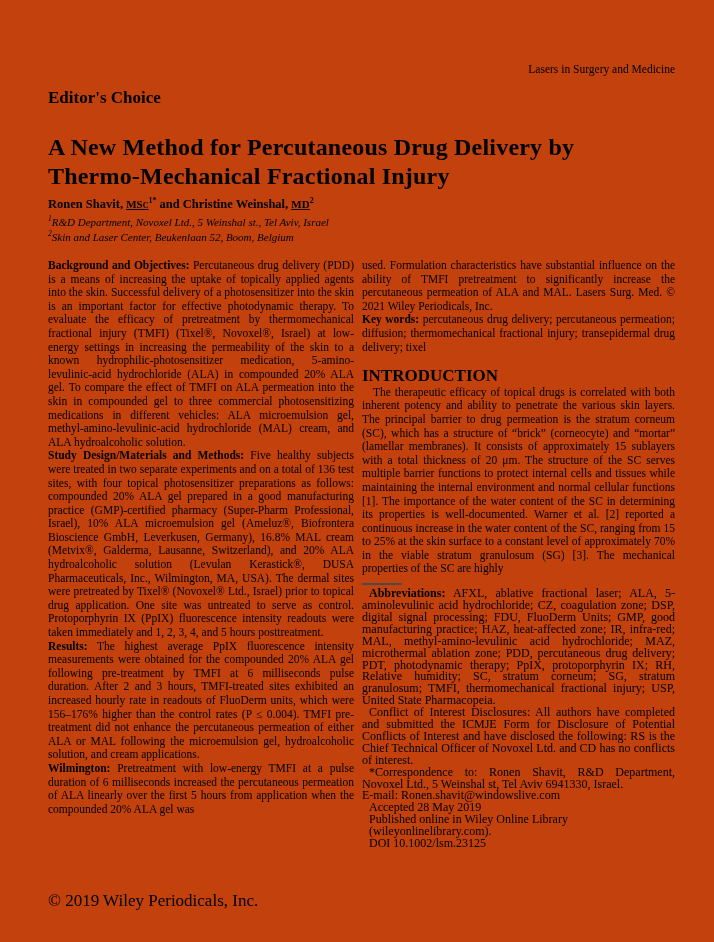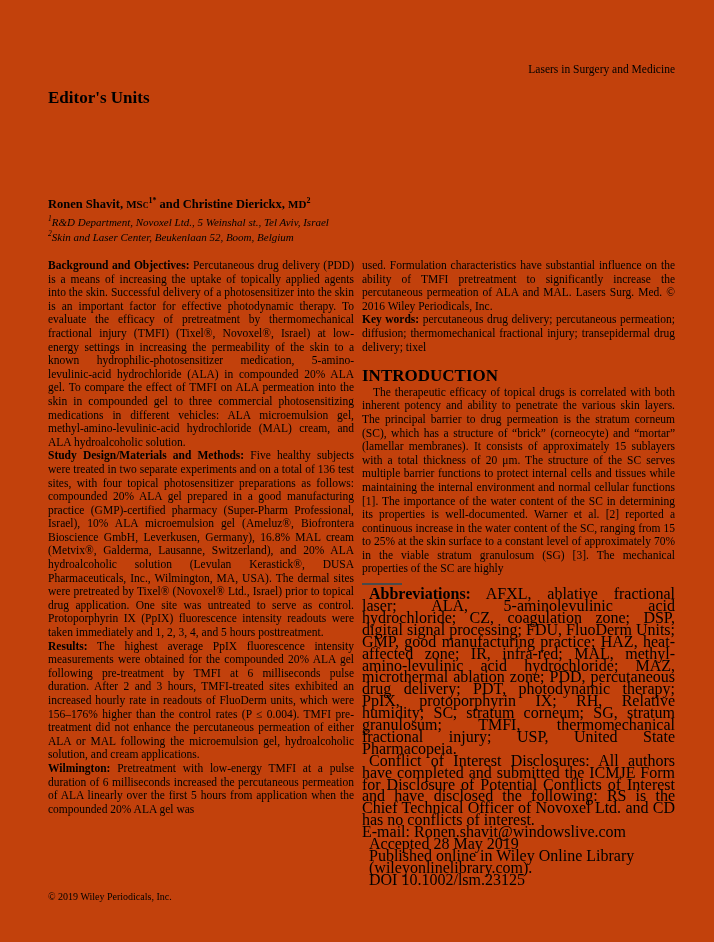"Editor's Units" div.editors-choice { text: Units -> Choice }
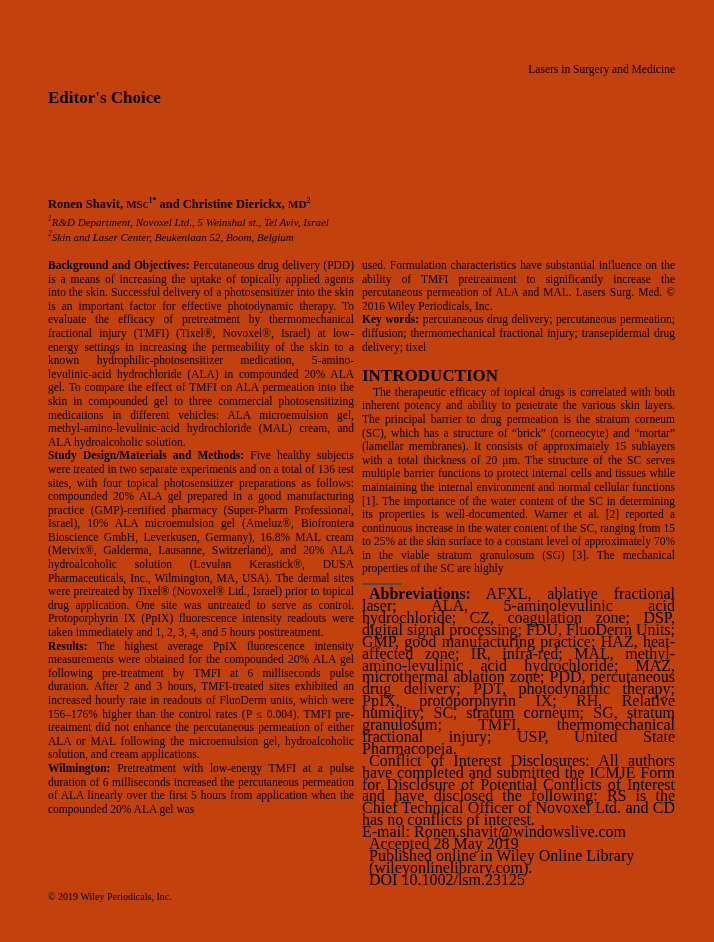"A New Method for Percutaneous" h1.article-title { html: none -> <h1>A New Method for Percutaneous Drug Delivery by Thermo-Mechanical Fractional Injury</h1> }
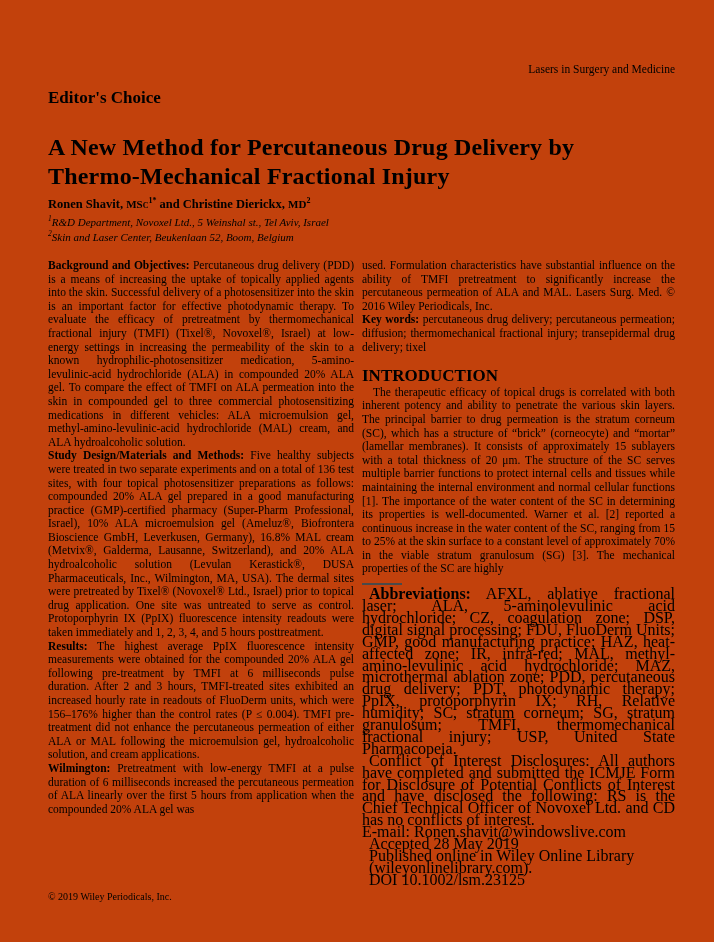"MSc" .authors .degree { text-decoration: none -> underline }
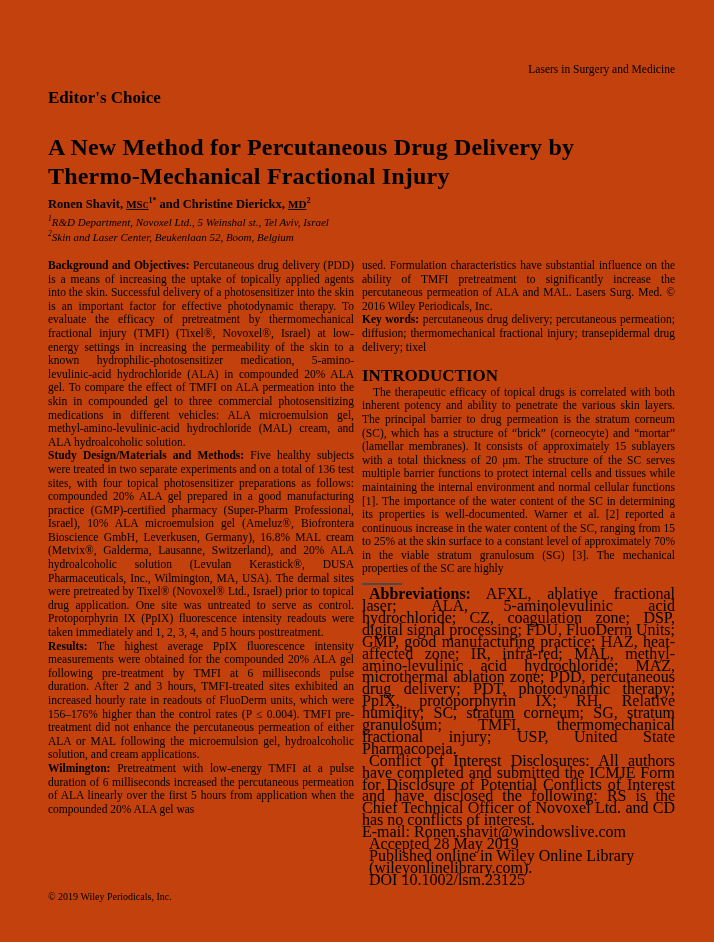"Christine Dierickx," span { text: Dierickx -> Weinshal }
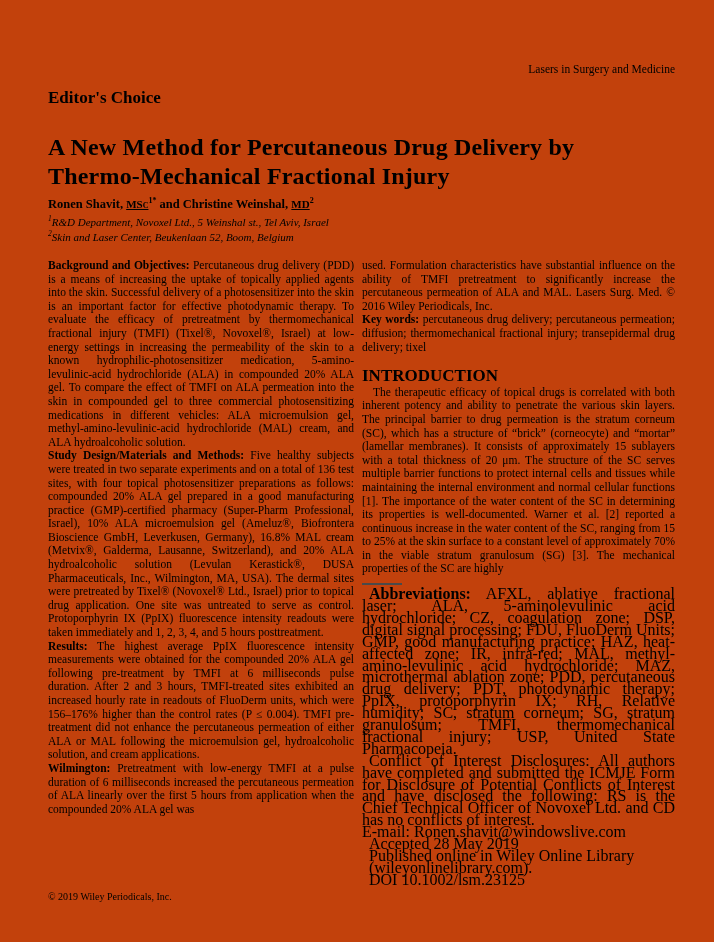"used. Formulation characteristics have" p { text: 2016 -> 2021 }
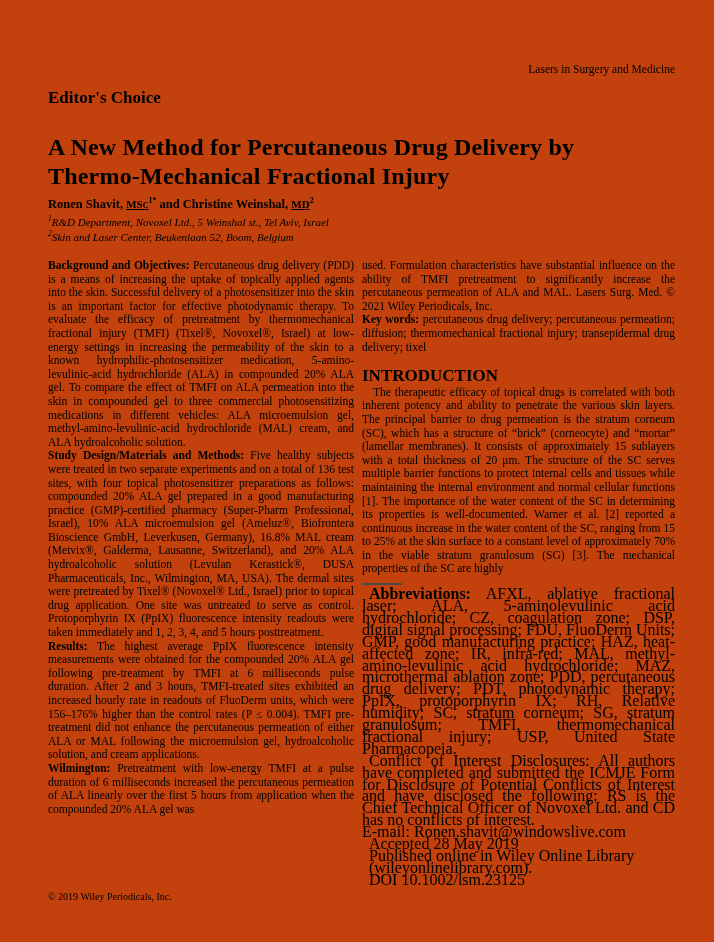"Abbreviations: AFXL, ablative fractional" .footnote-block { font-size: 16px -> 12px }
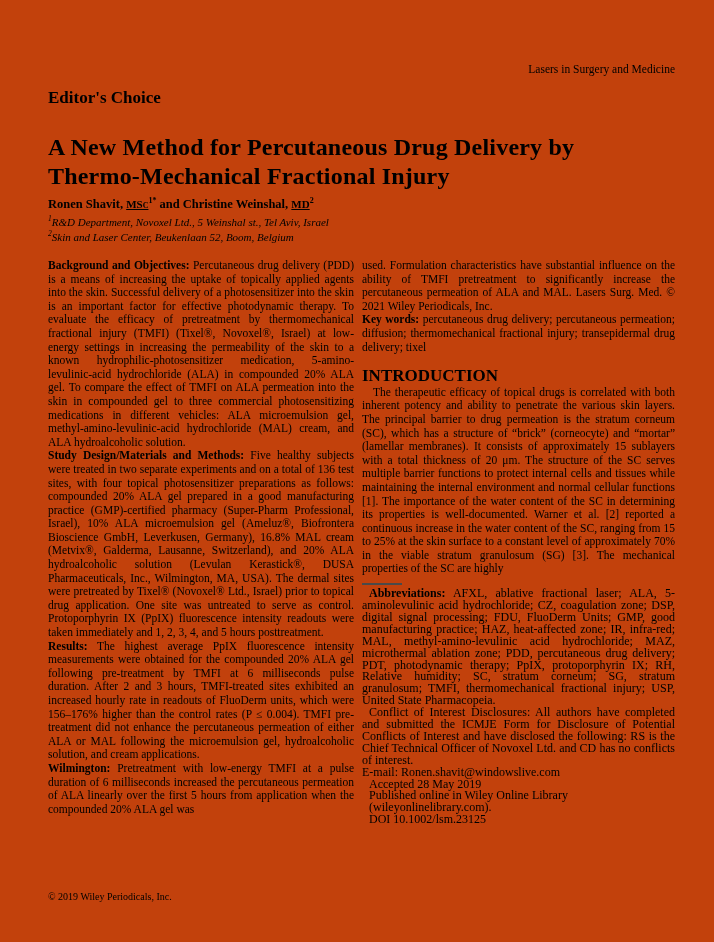"*Correspondence to: Ronen Shavit, R&D" p { html: none -> <p>*Correspondence to: Ronen Shavit, R&amp;D Department, Novoxel Ltd., 5 Weinshal st, Tel Aviv 6941330, Israel.</p> }
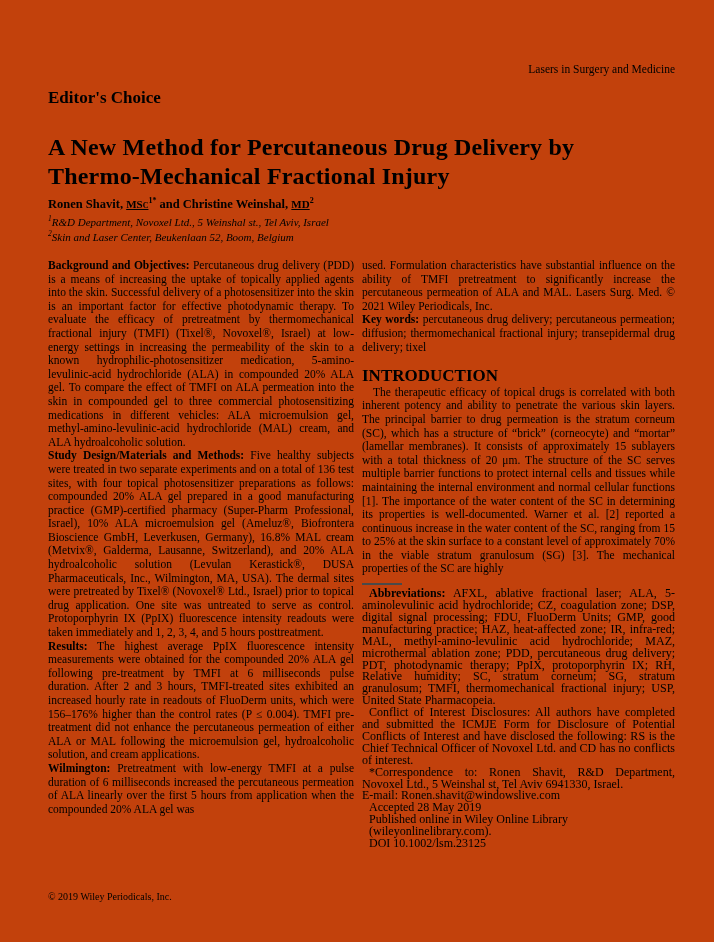"© 2019 Wiley Periodicals, Inc." .page-footer { font-size: 10px -> 17px }
